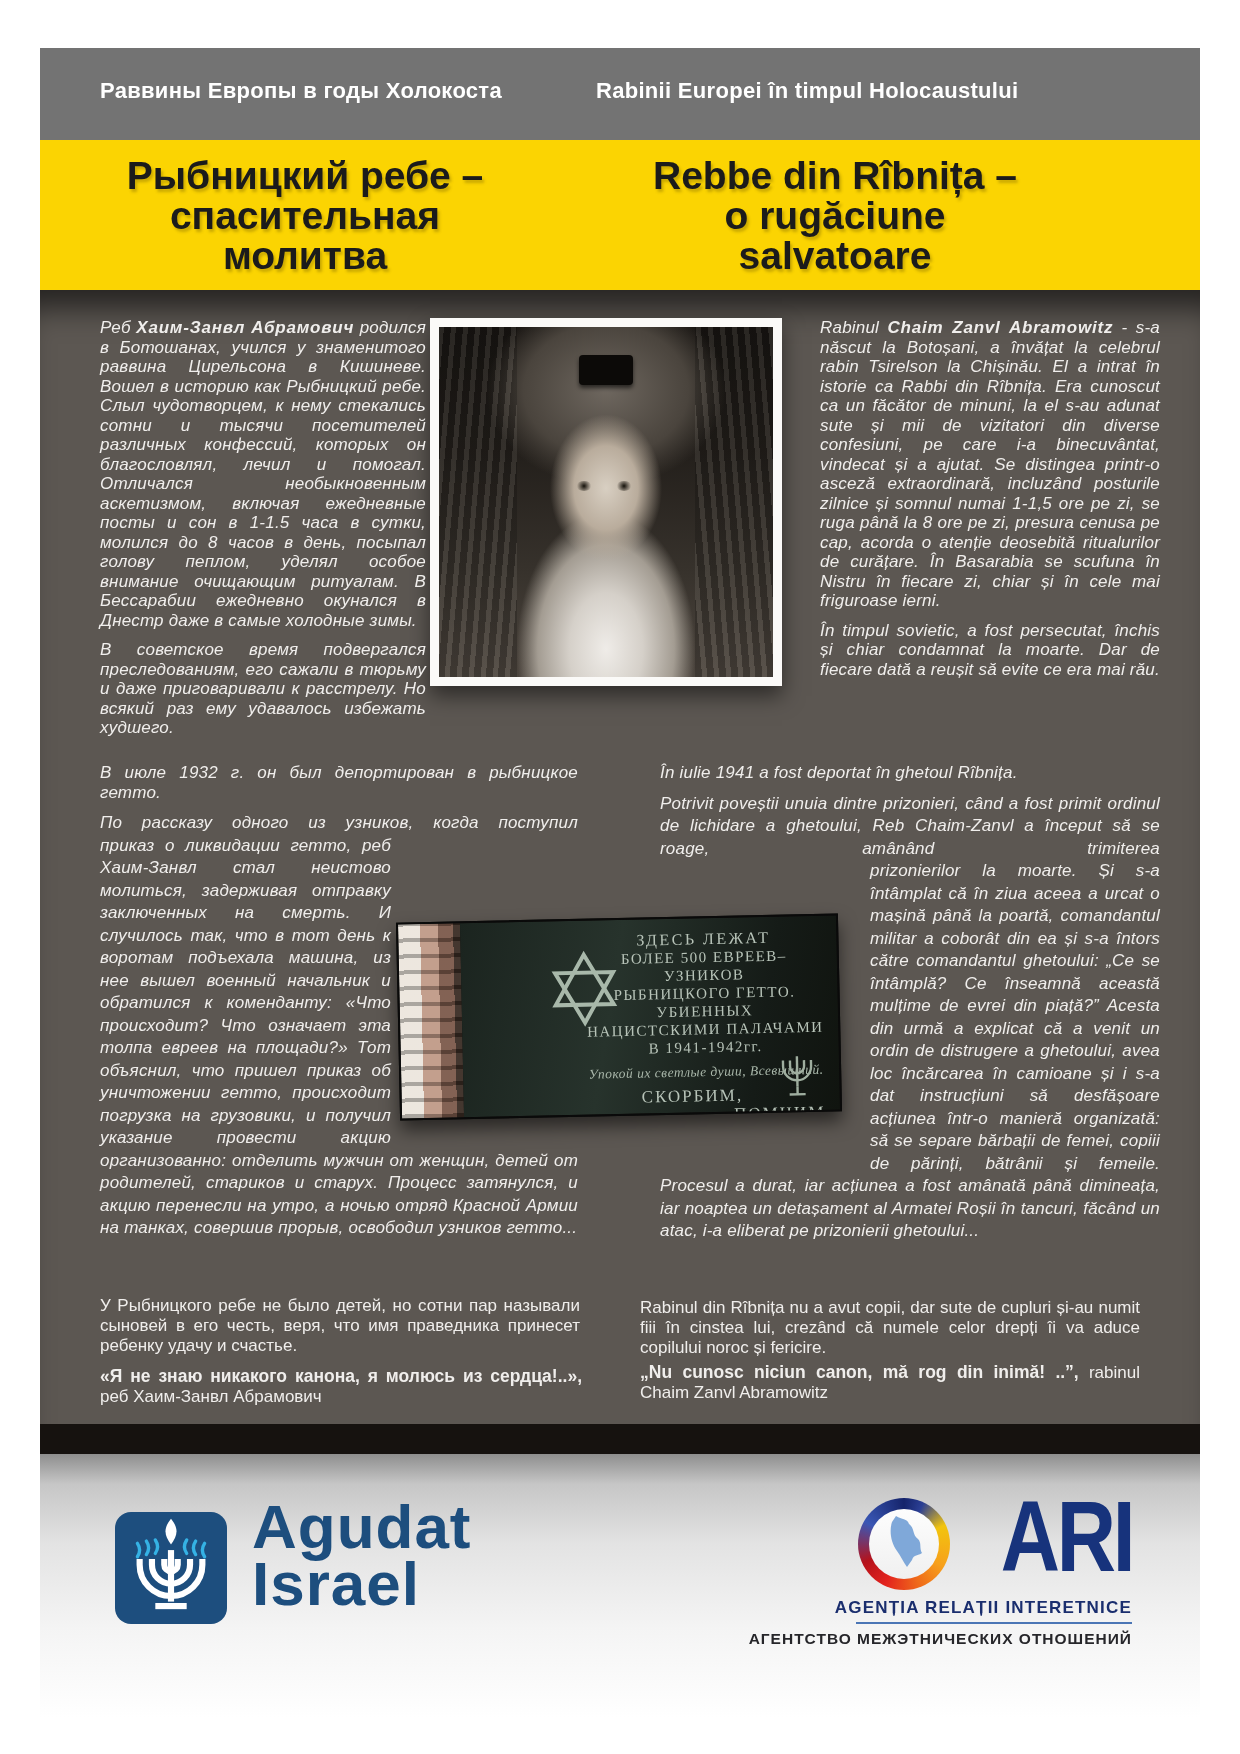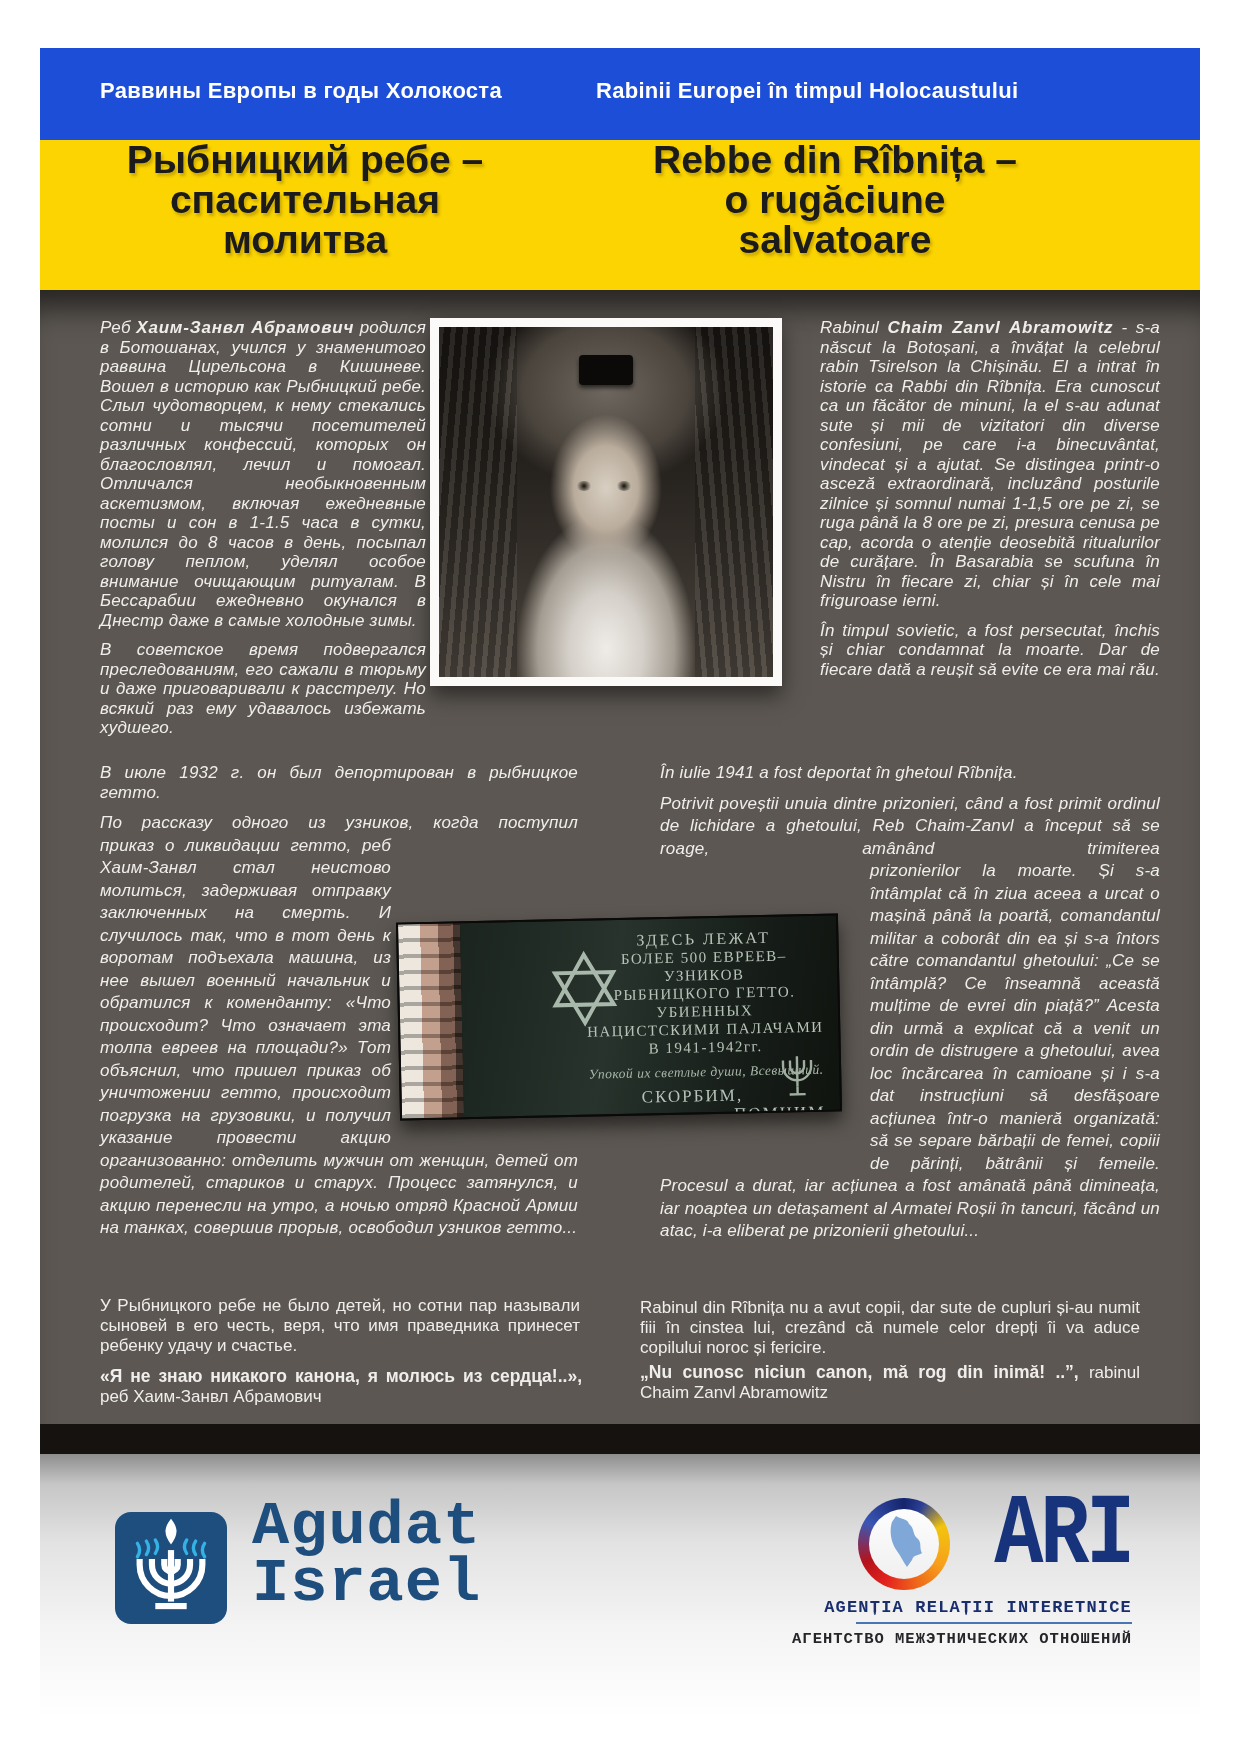"Раввины Европы в годы Холокоста" .header-bar { background: #1d4ed8 -> #737373 }
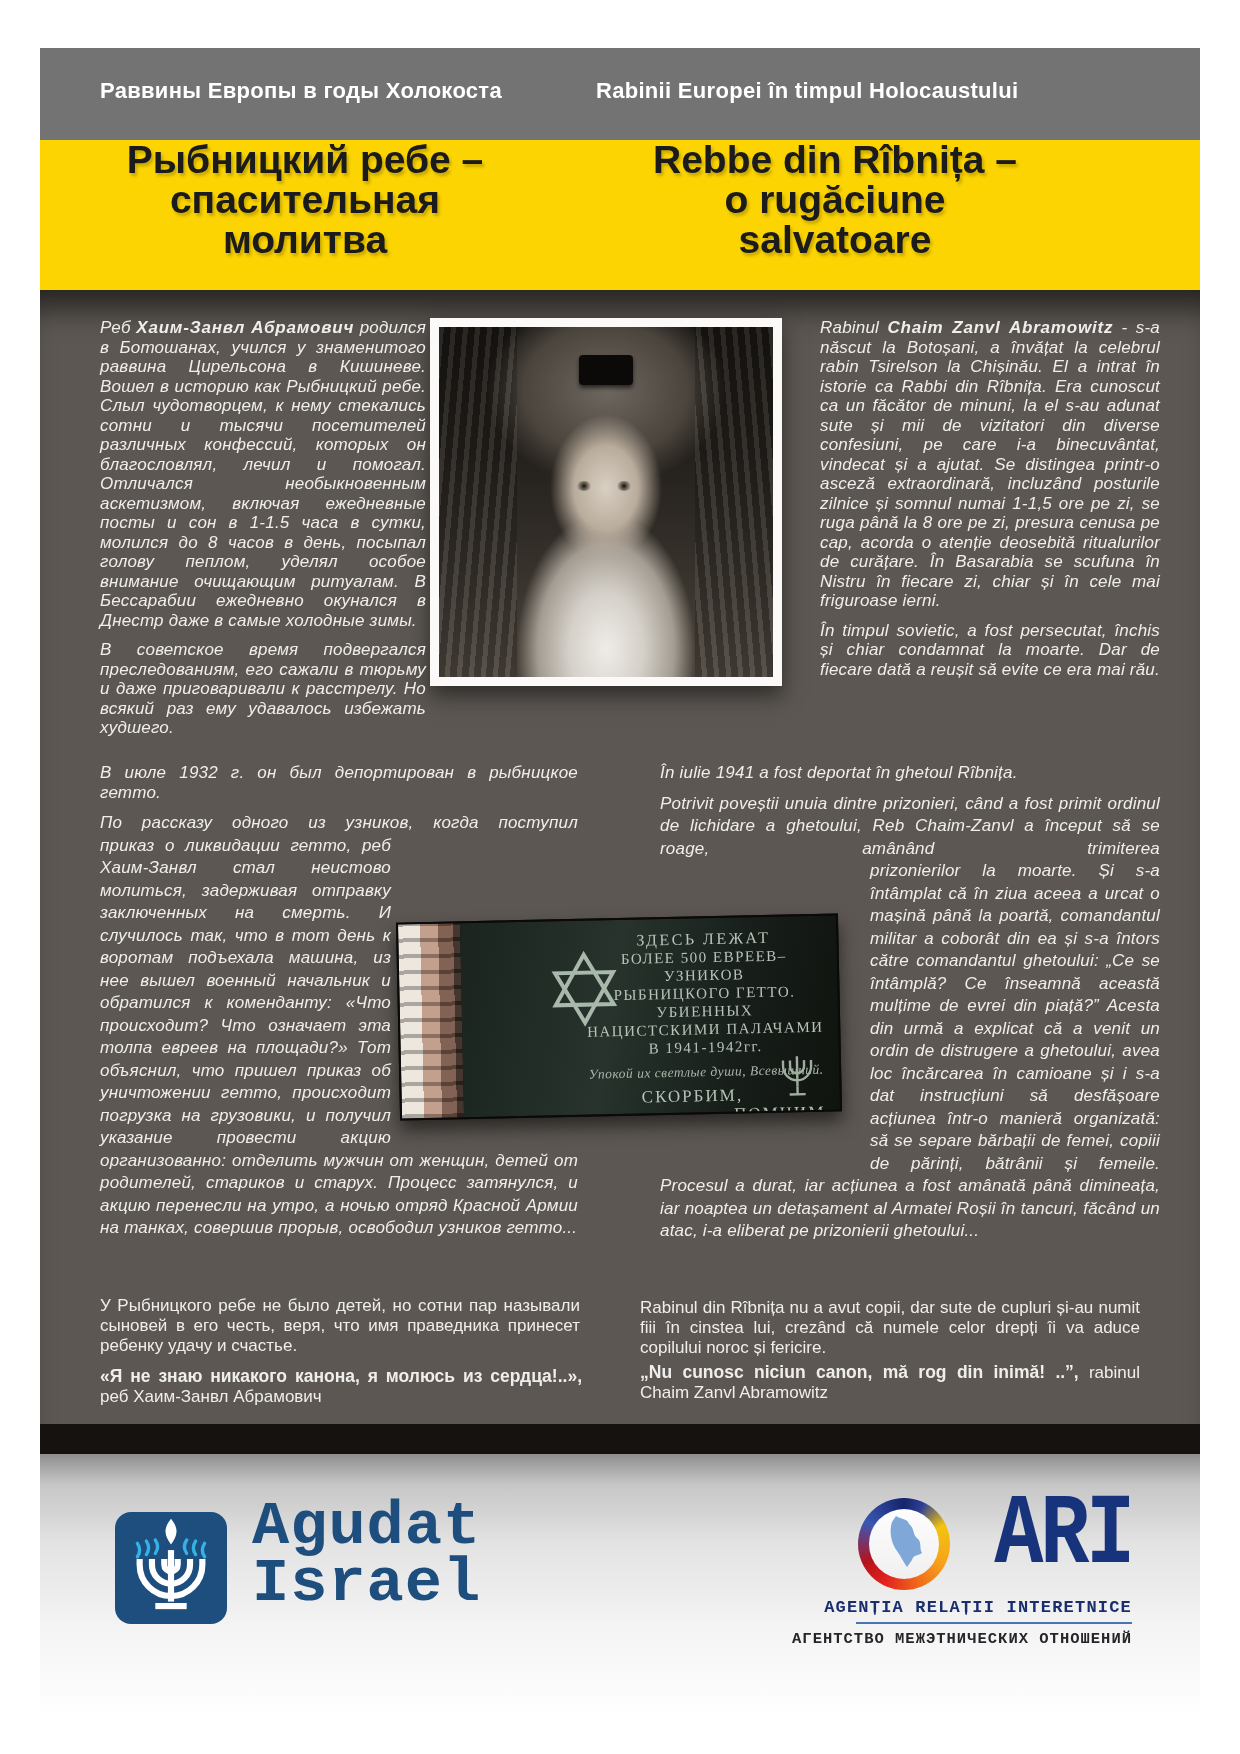"Рыбницкий ребе –" .banner-title { top: 0 -> 16px }
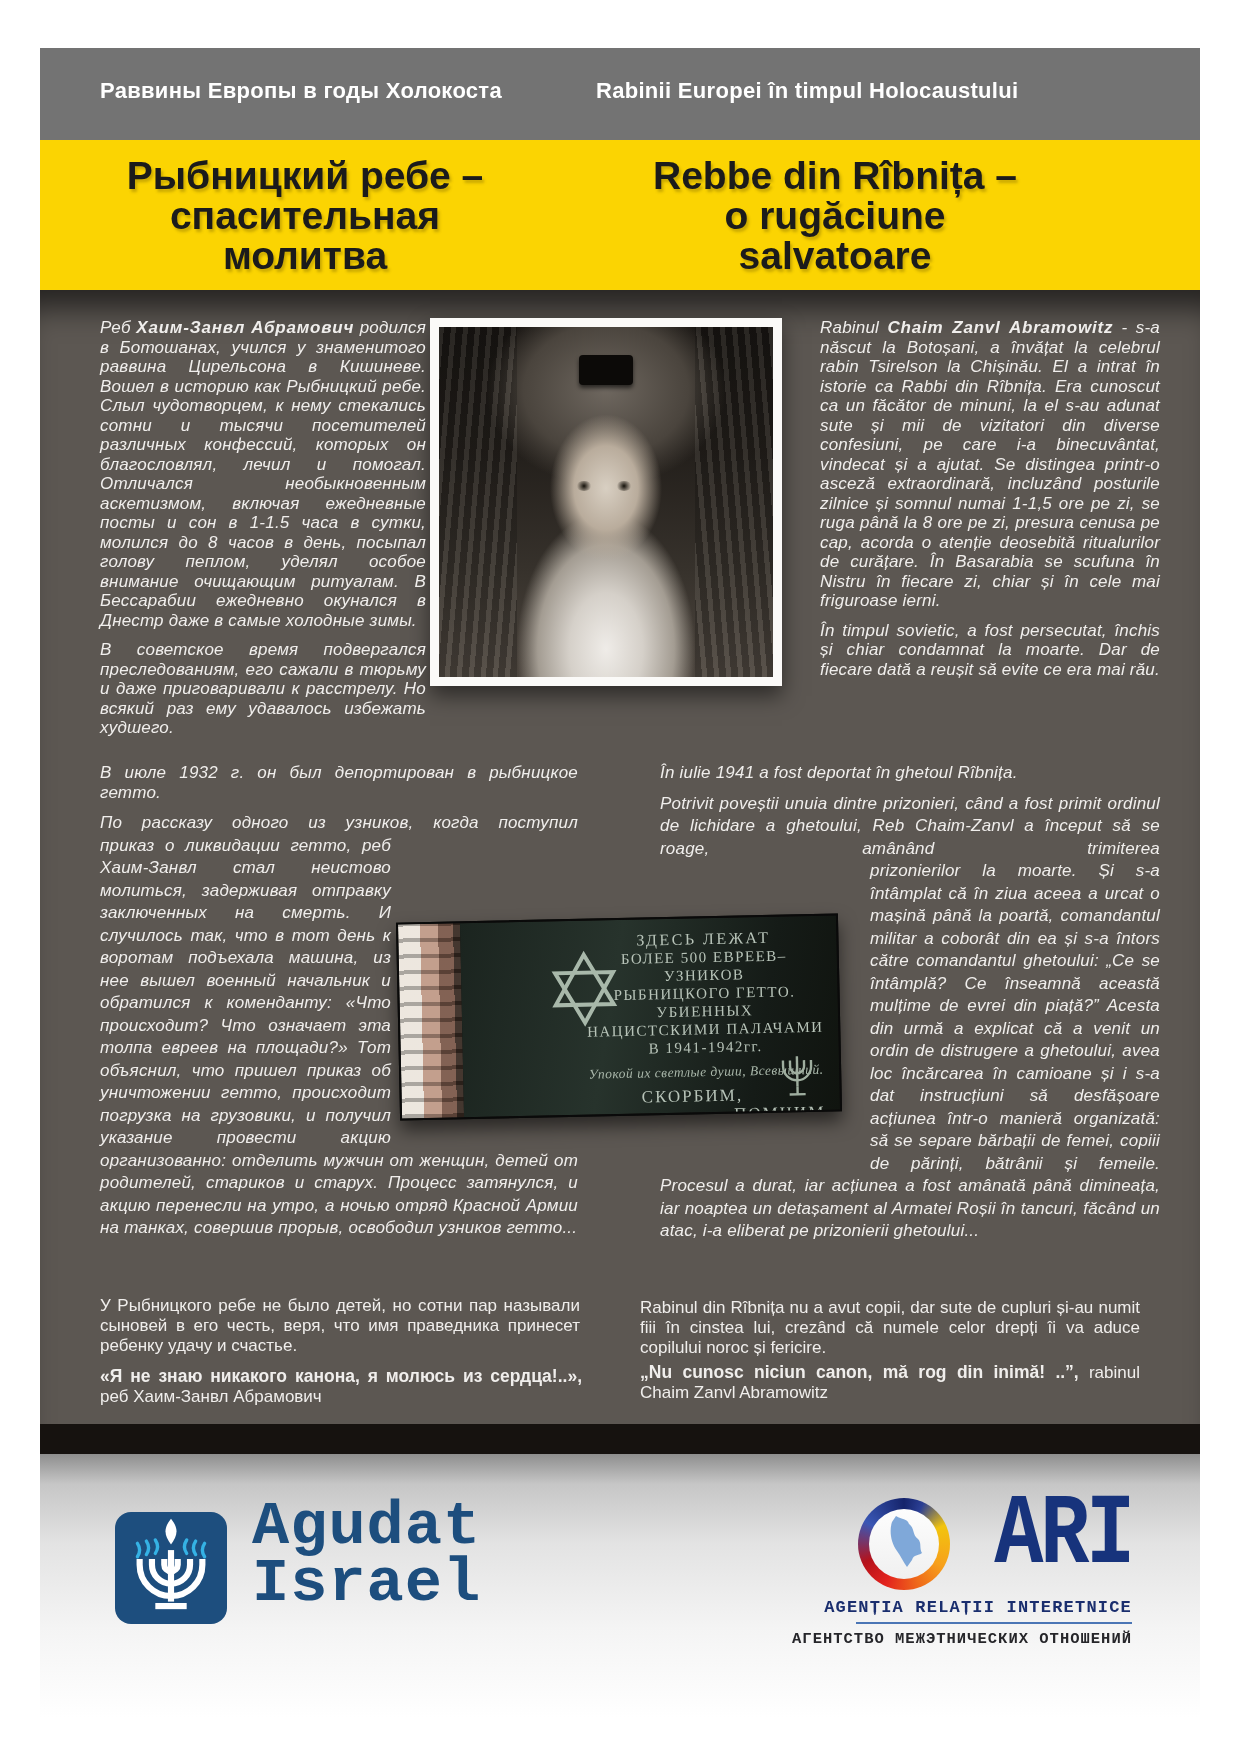"Agudat" .footer { font-family: Liberation Mono, monospace -> none }
